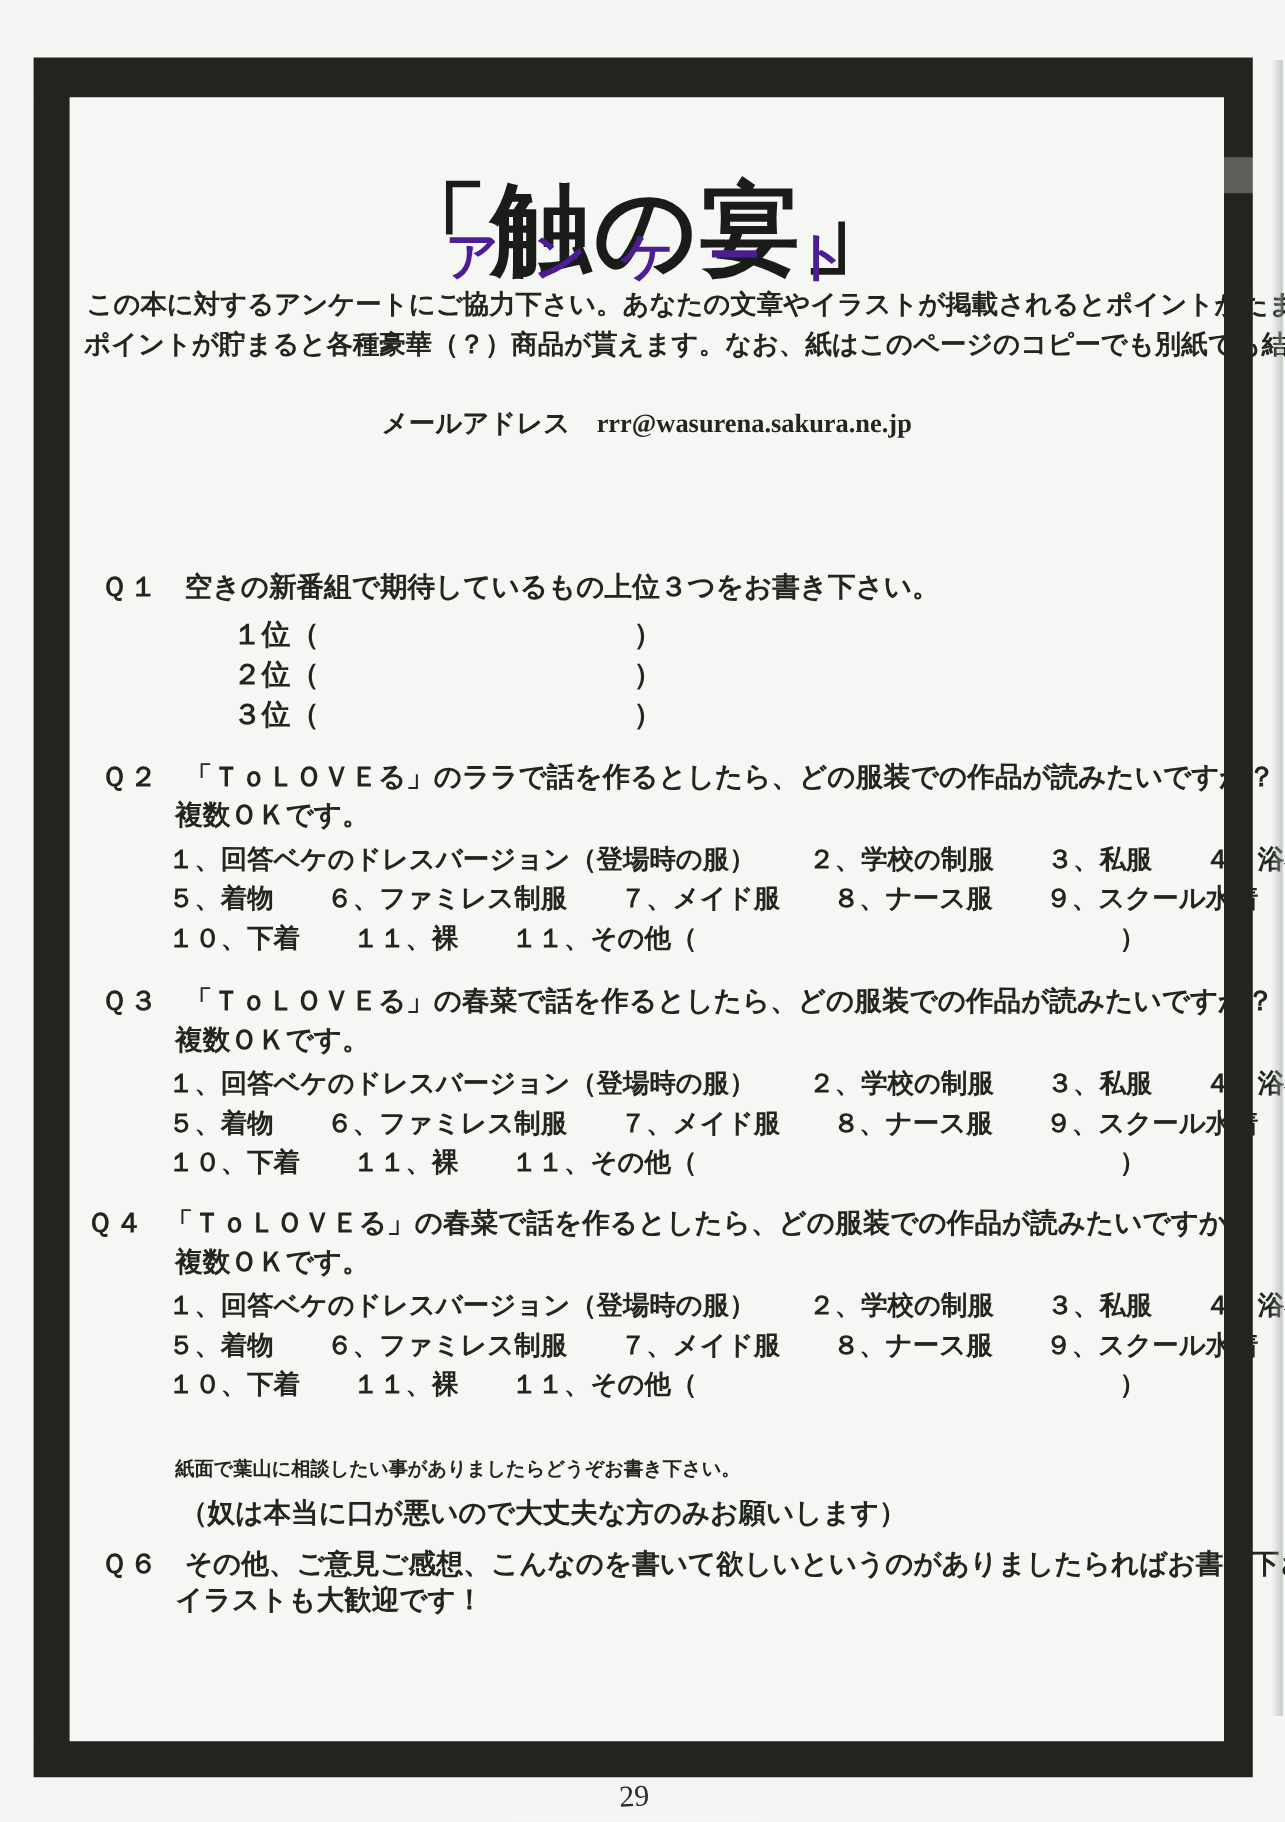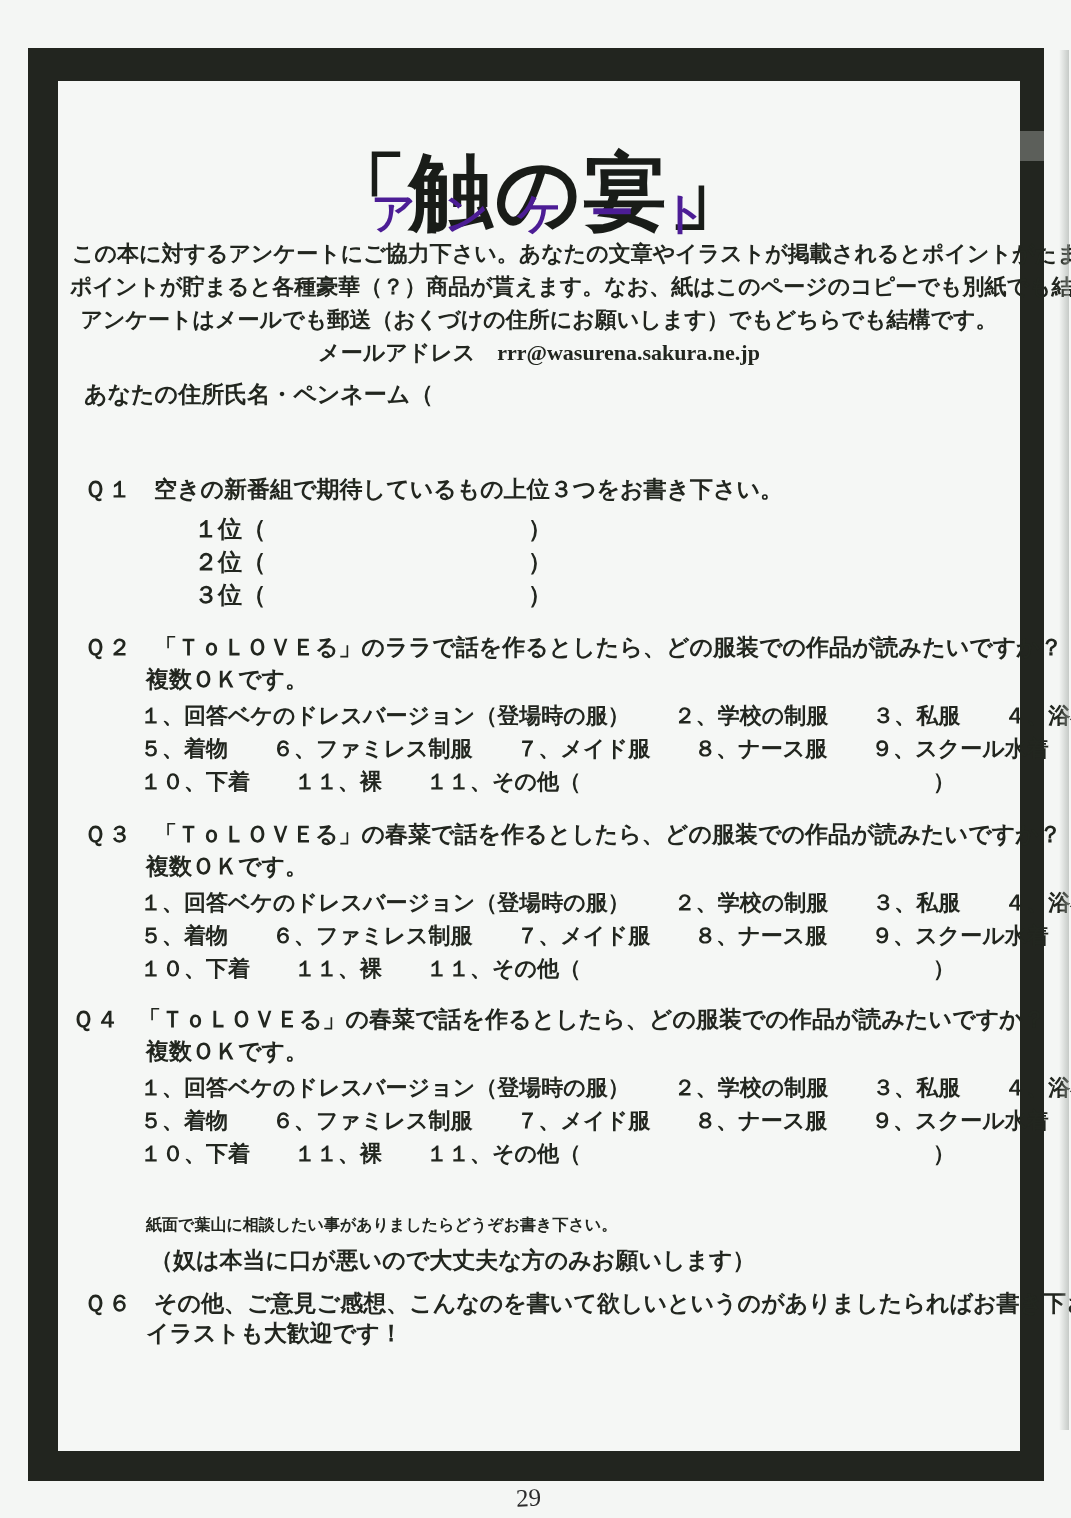"アンケートはメールでも郵送（おくづけの住所にお願いします）でもどちらでも結構です" div.abs { html: <div>アンケートはメールでも郵送（おくづけの住所にお願いします）でもどちらでも結構です。</div> -> none }
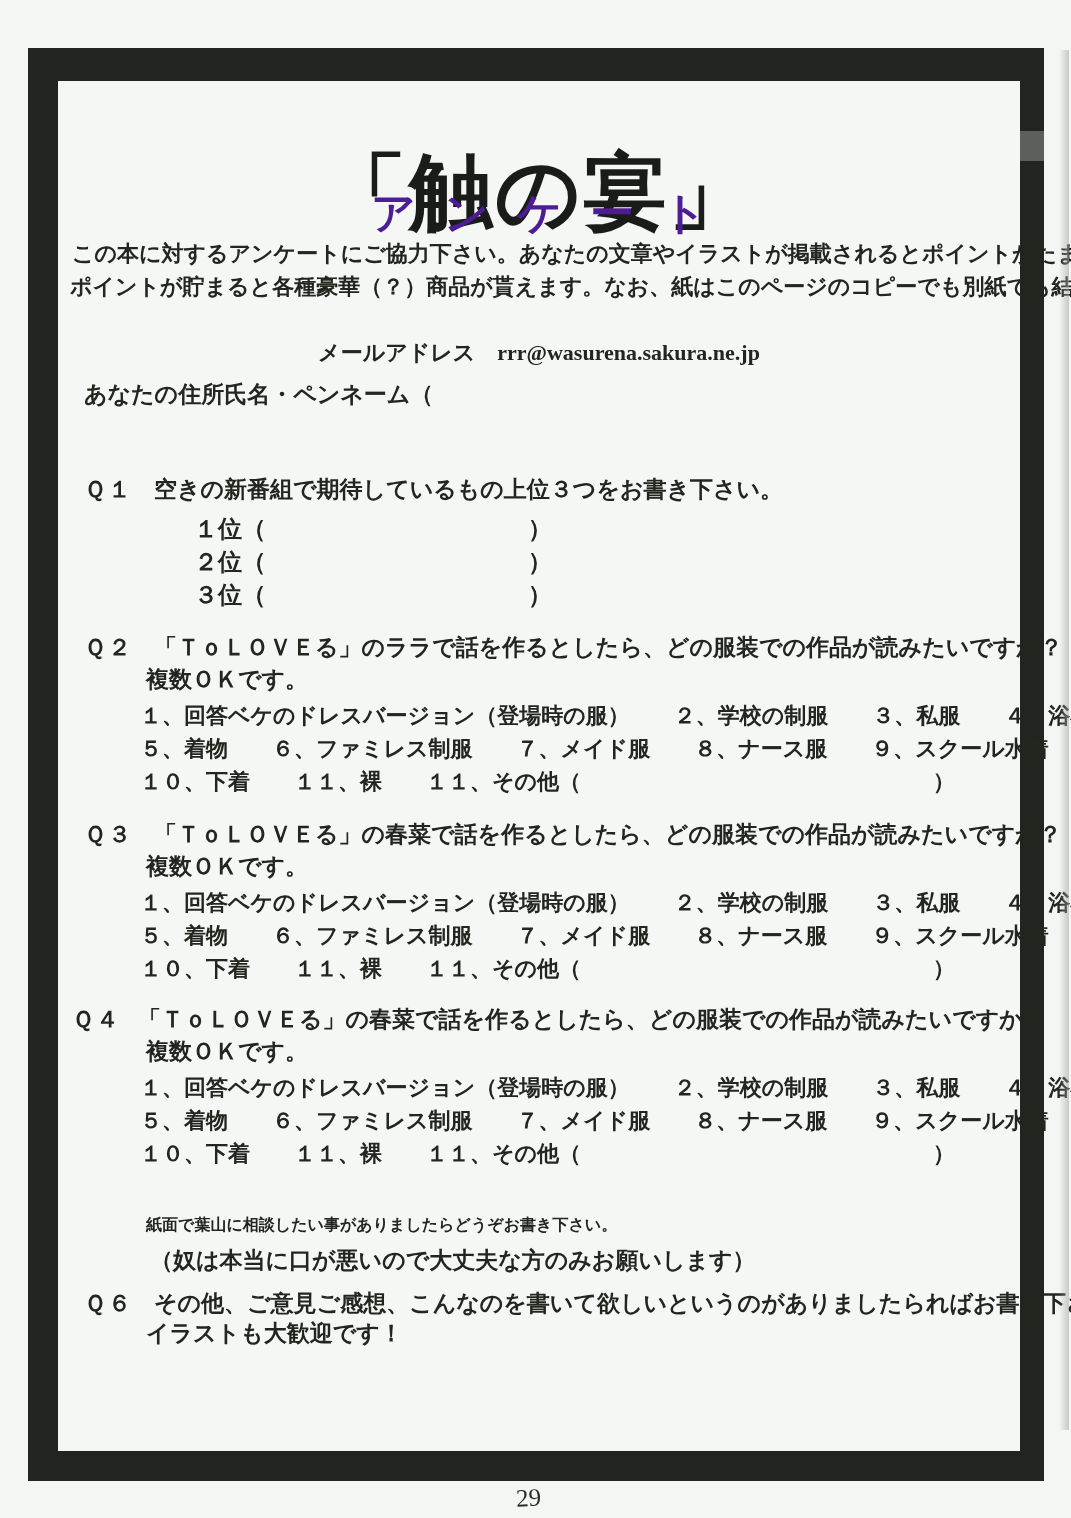"あなたの住所氏名・ペンネーム（" div.abs { html: <div>あなたの住所氏名・ペンネーム（</div> -> none }
